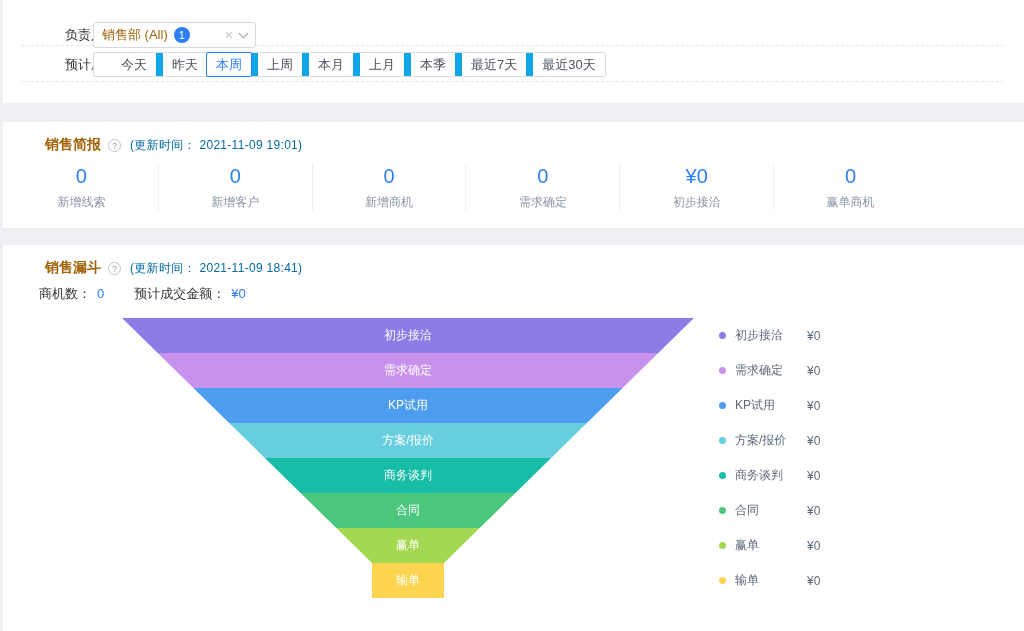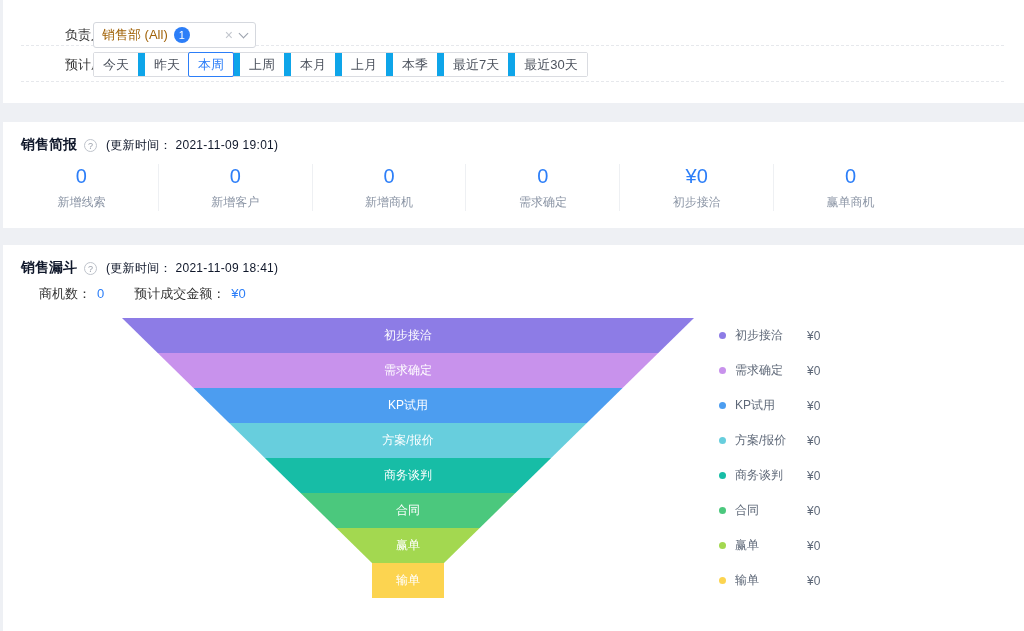"今天" .seg-btn:first-child { margin-left: none -> 18px }
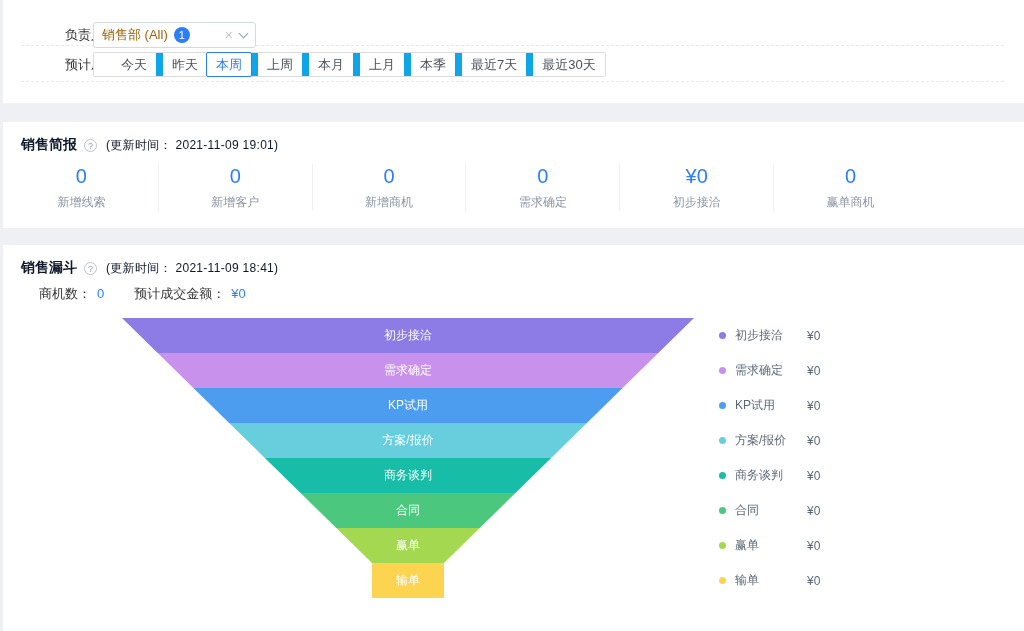"销售简报" .sec-title { color: #0f172a -> #a16207; margin-left: none -> 24px }
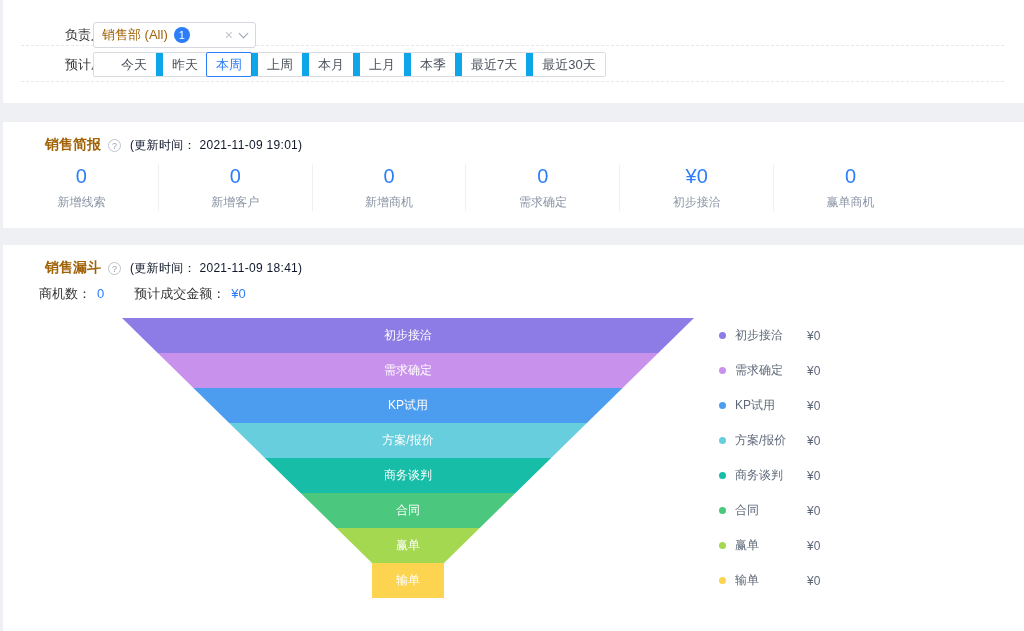"(更新时间： 2021-11-09 19:01)" .updated { color: #0f172a -> #0369a1 }
